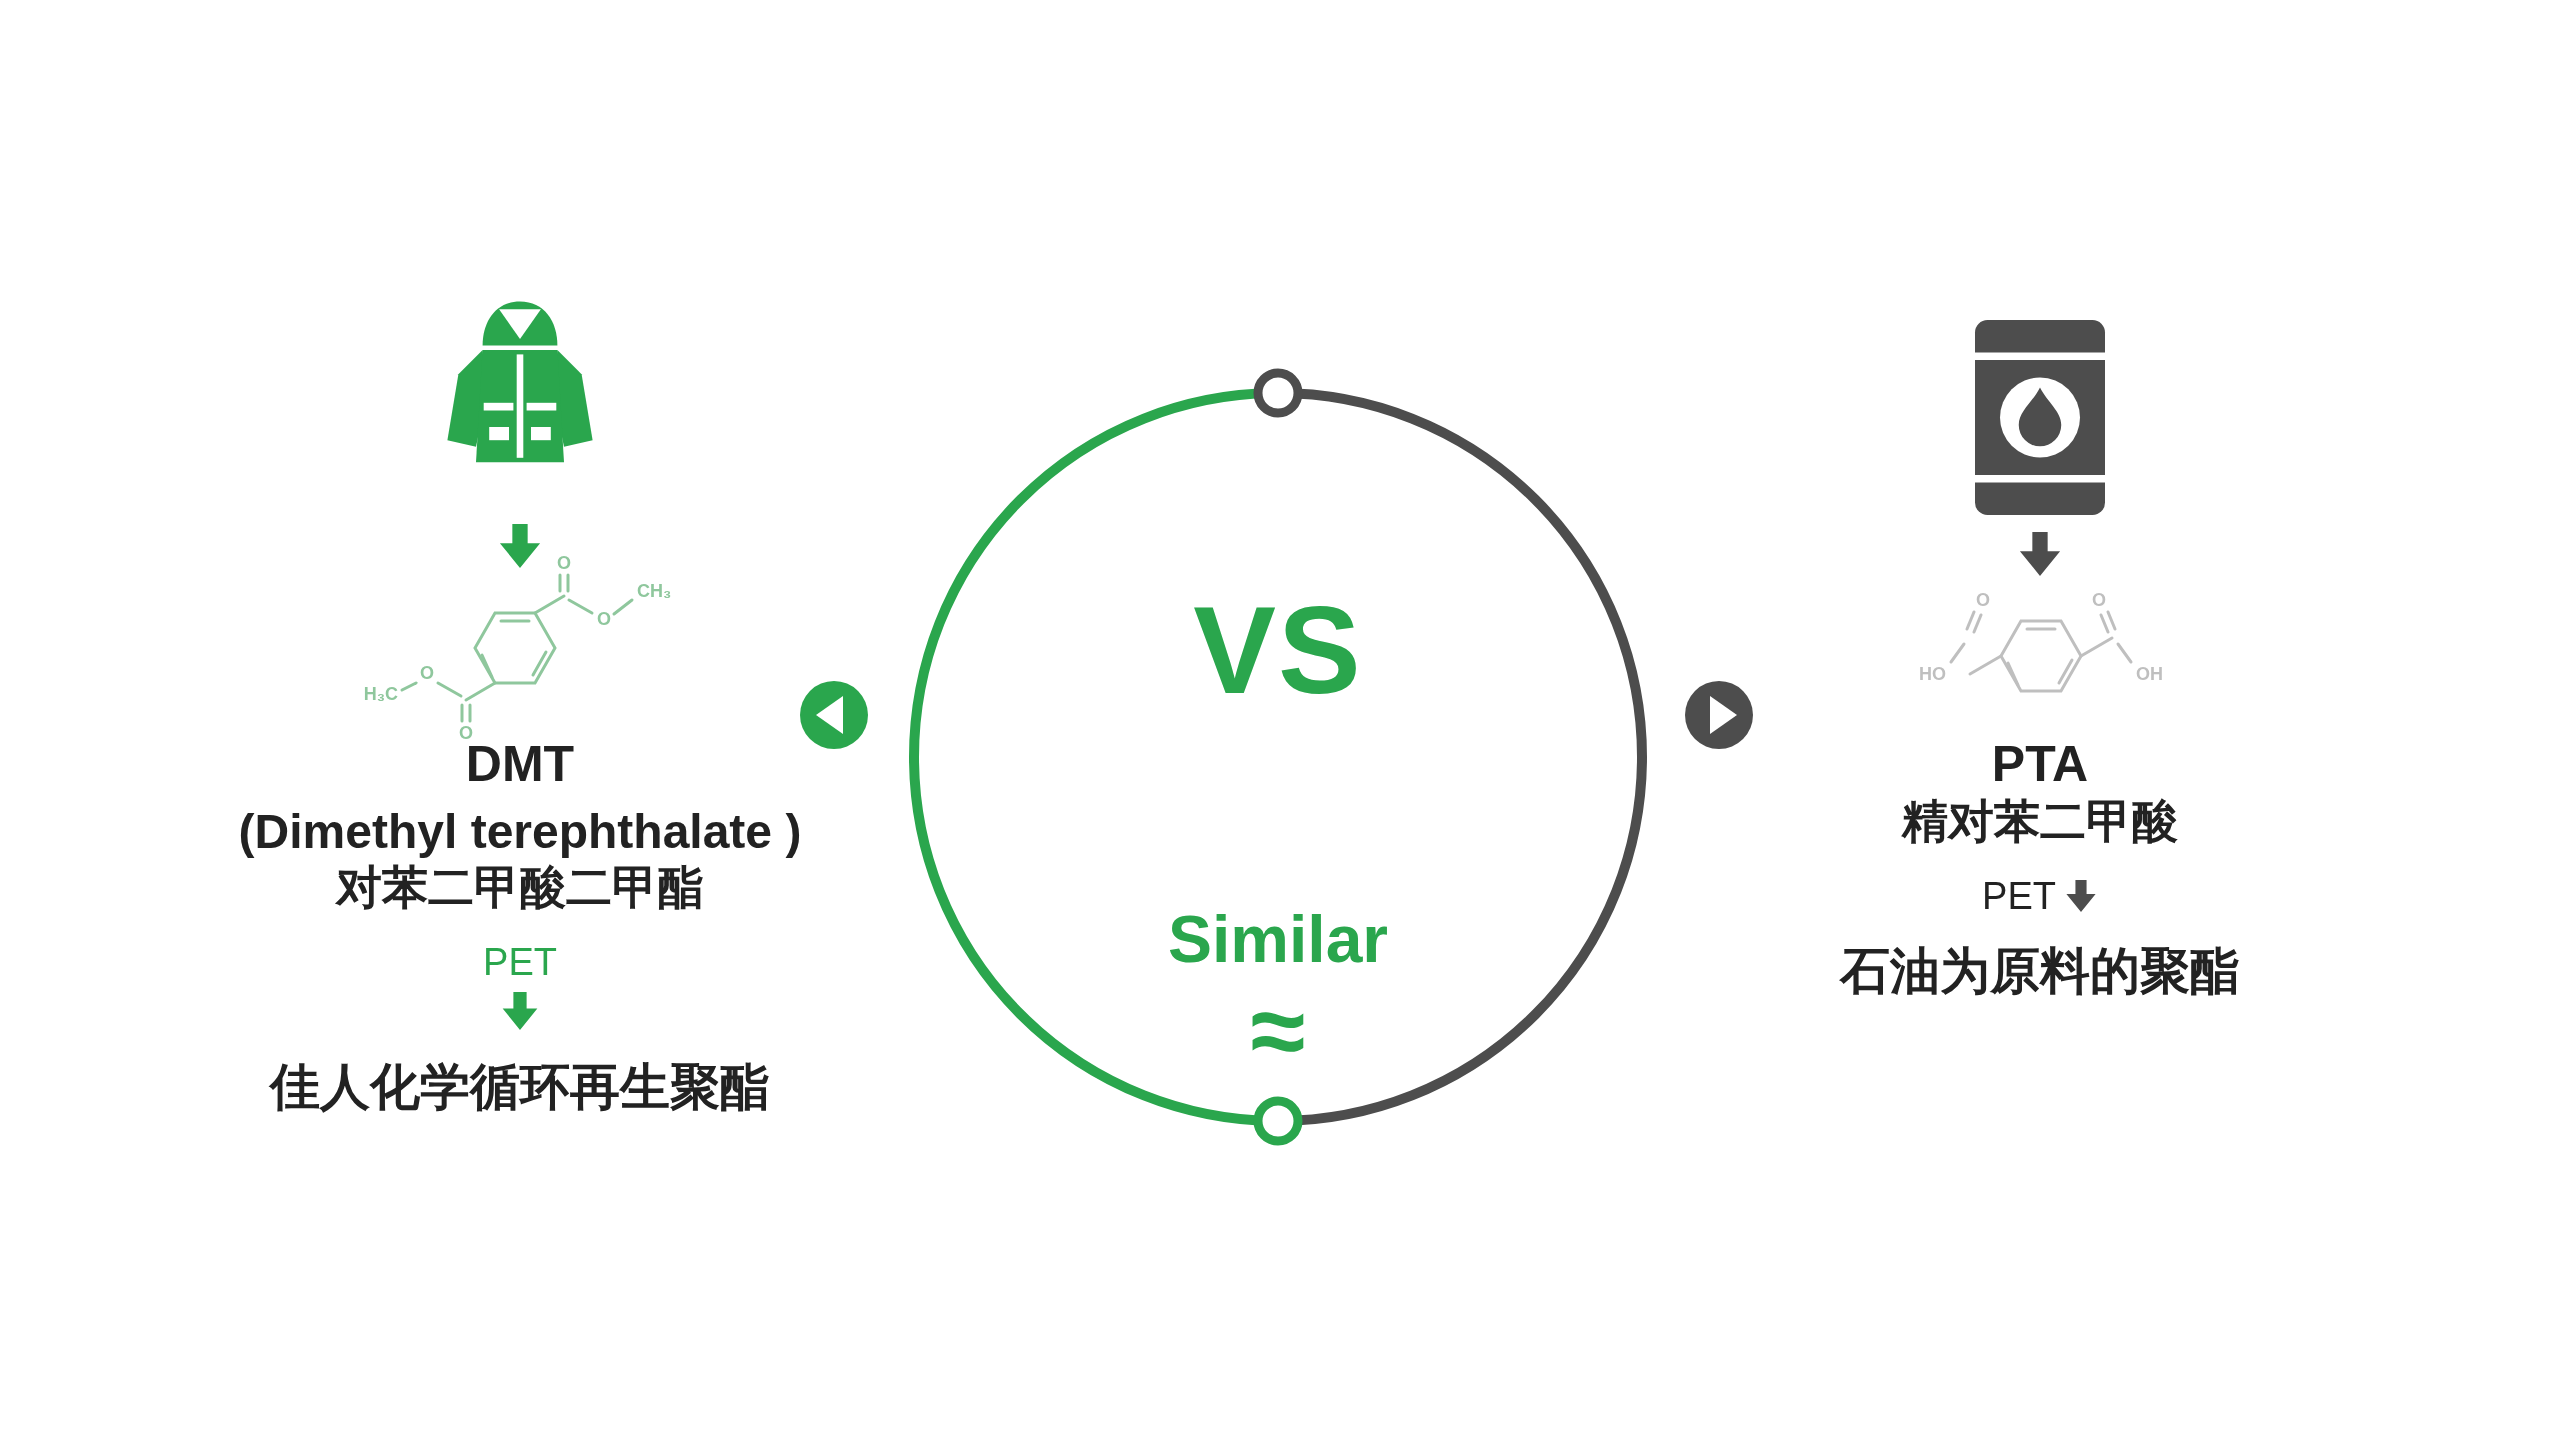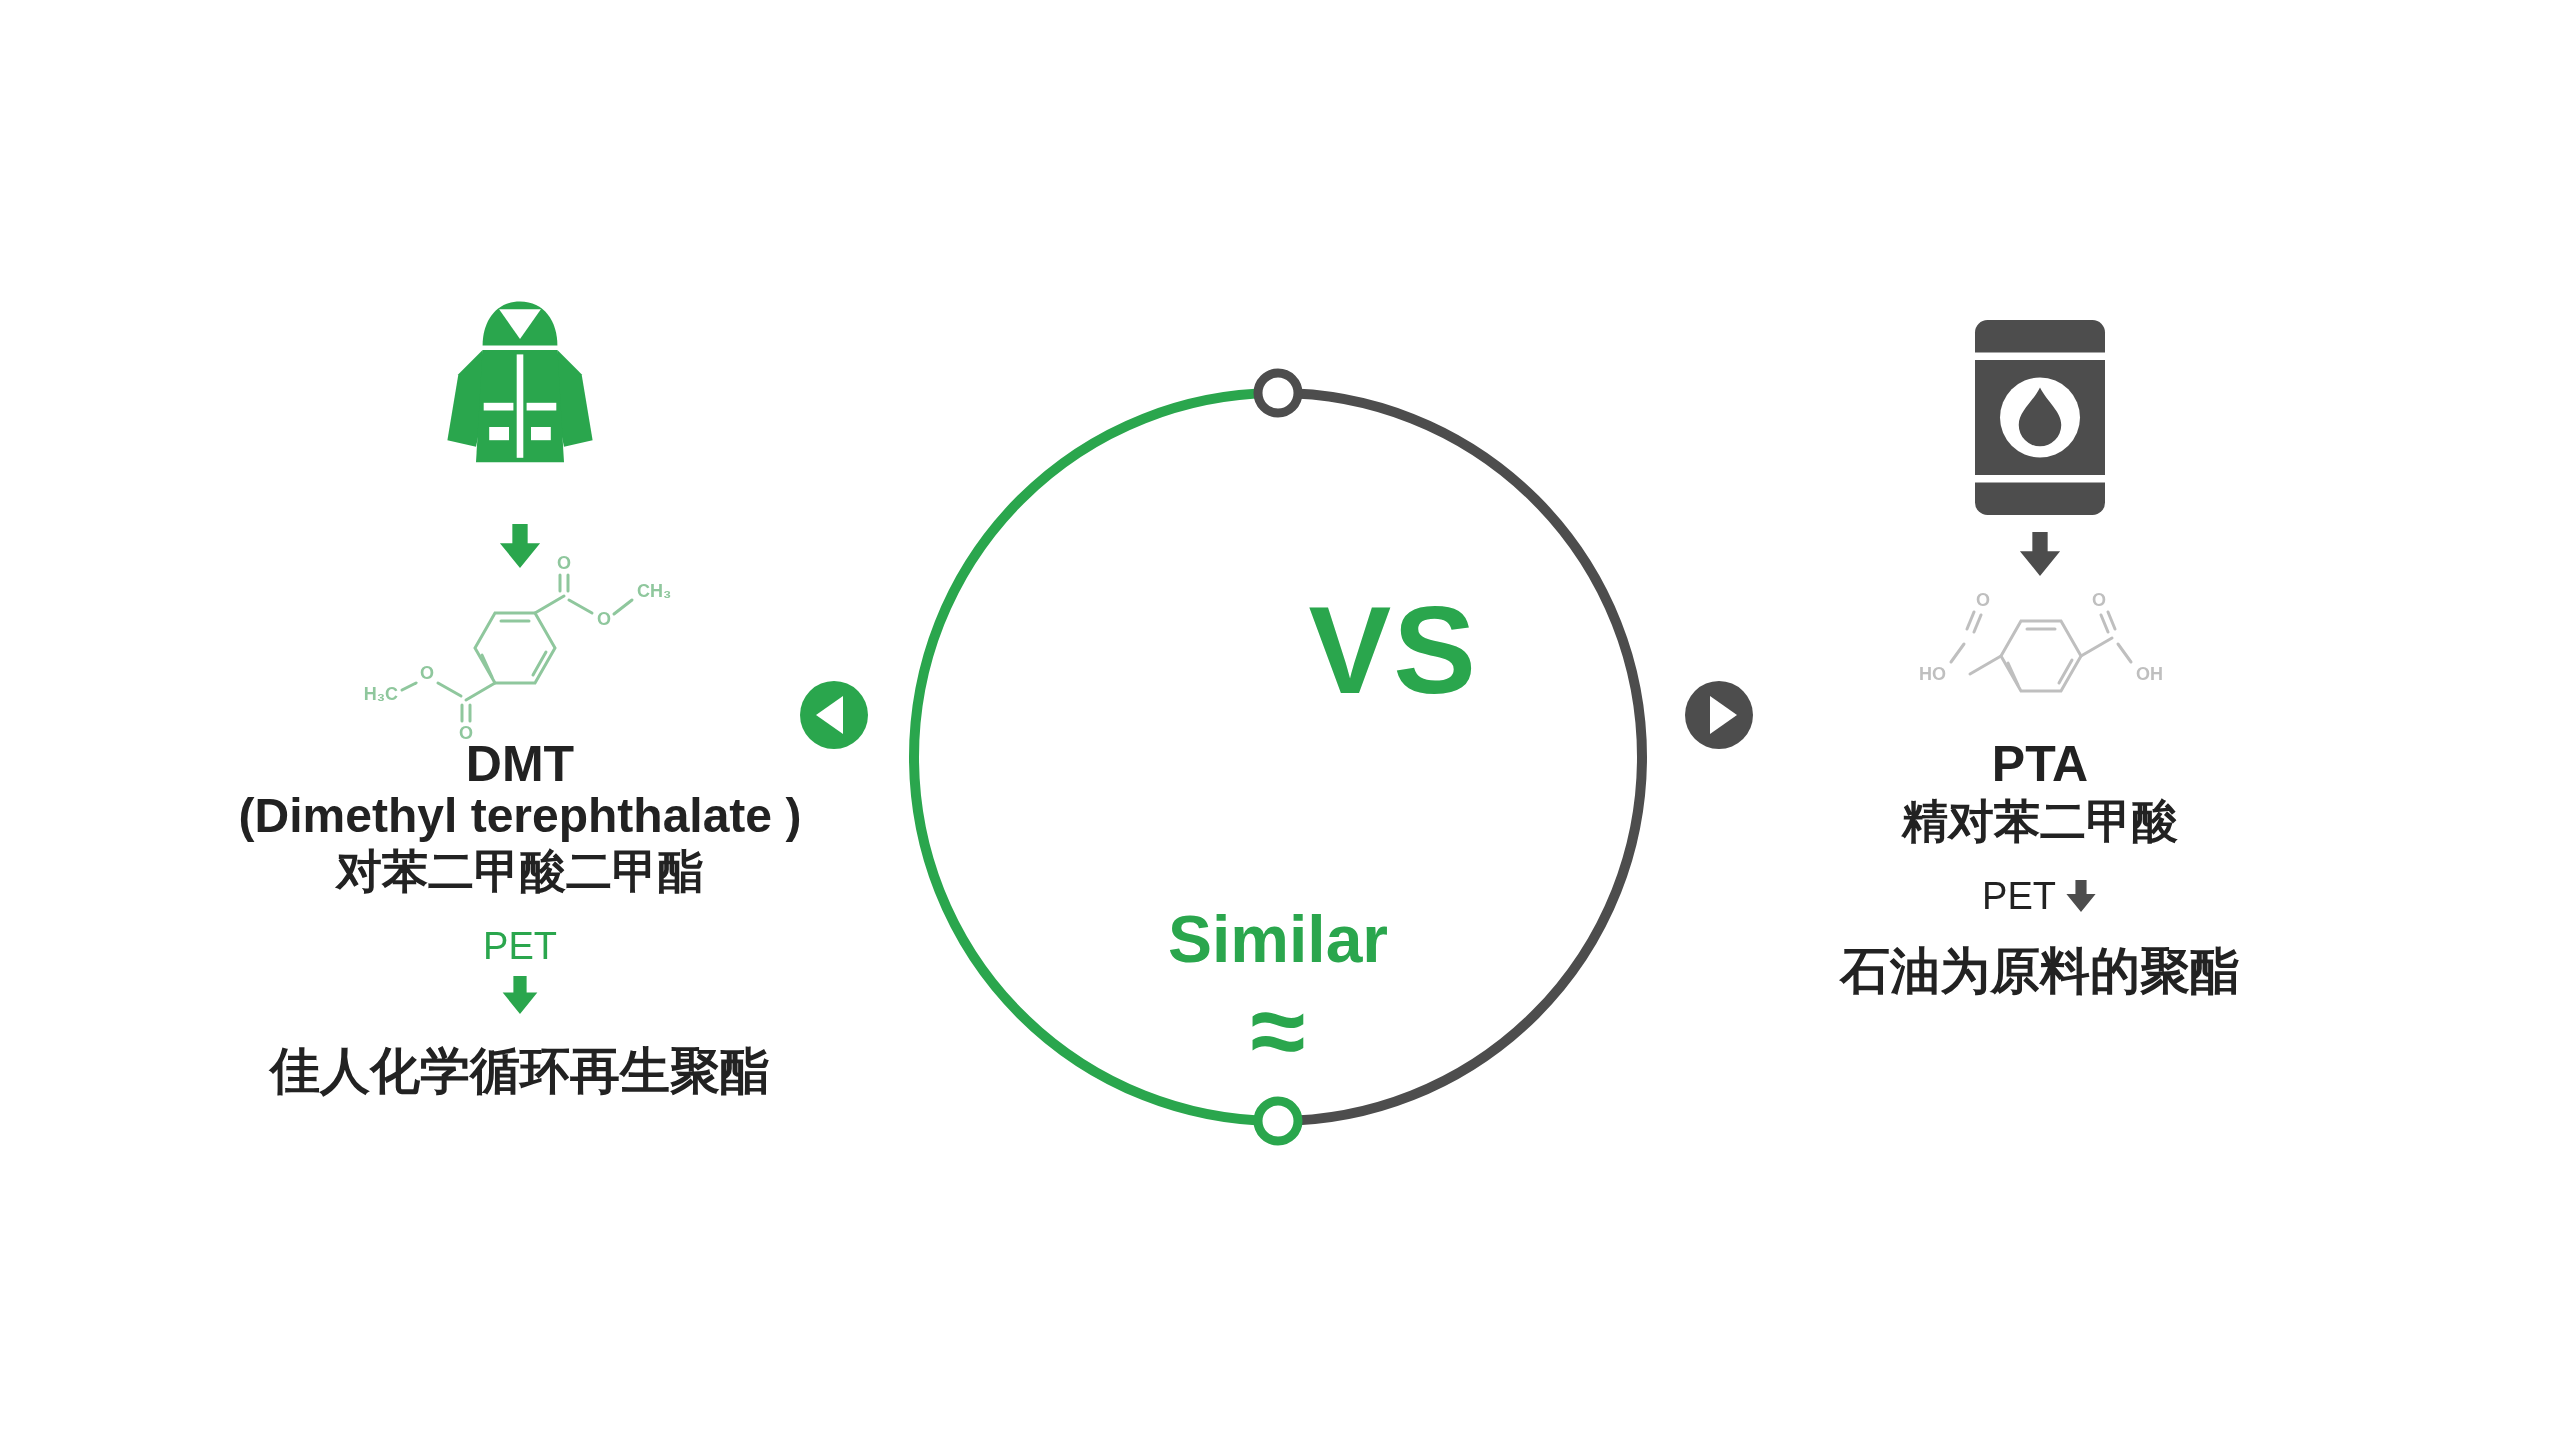"VS" .vs { text-align: right -> none }
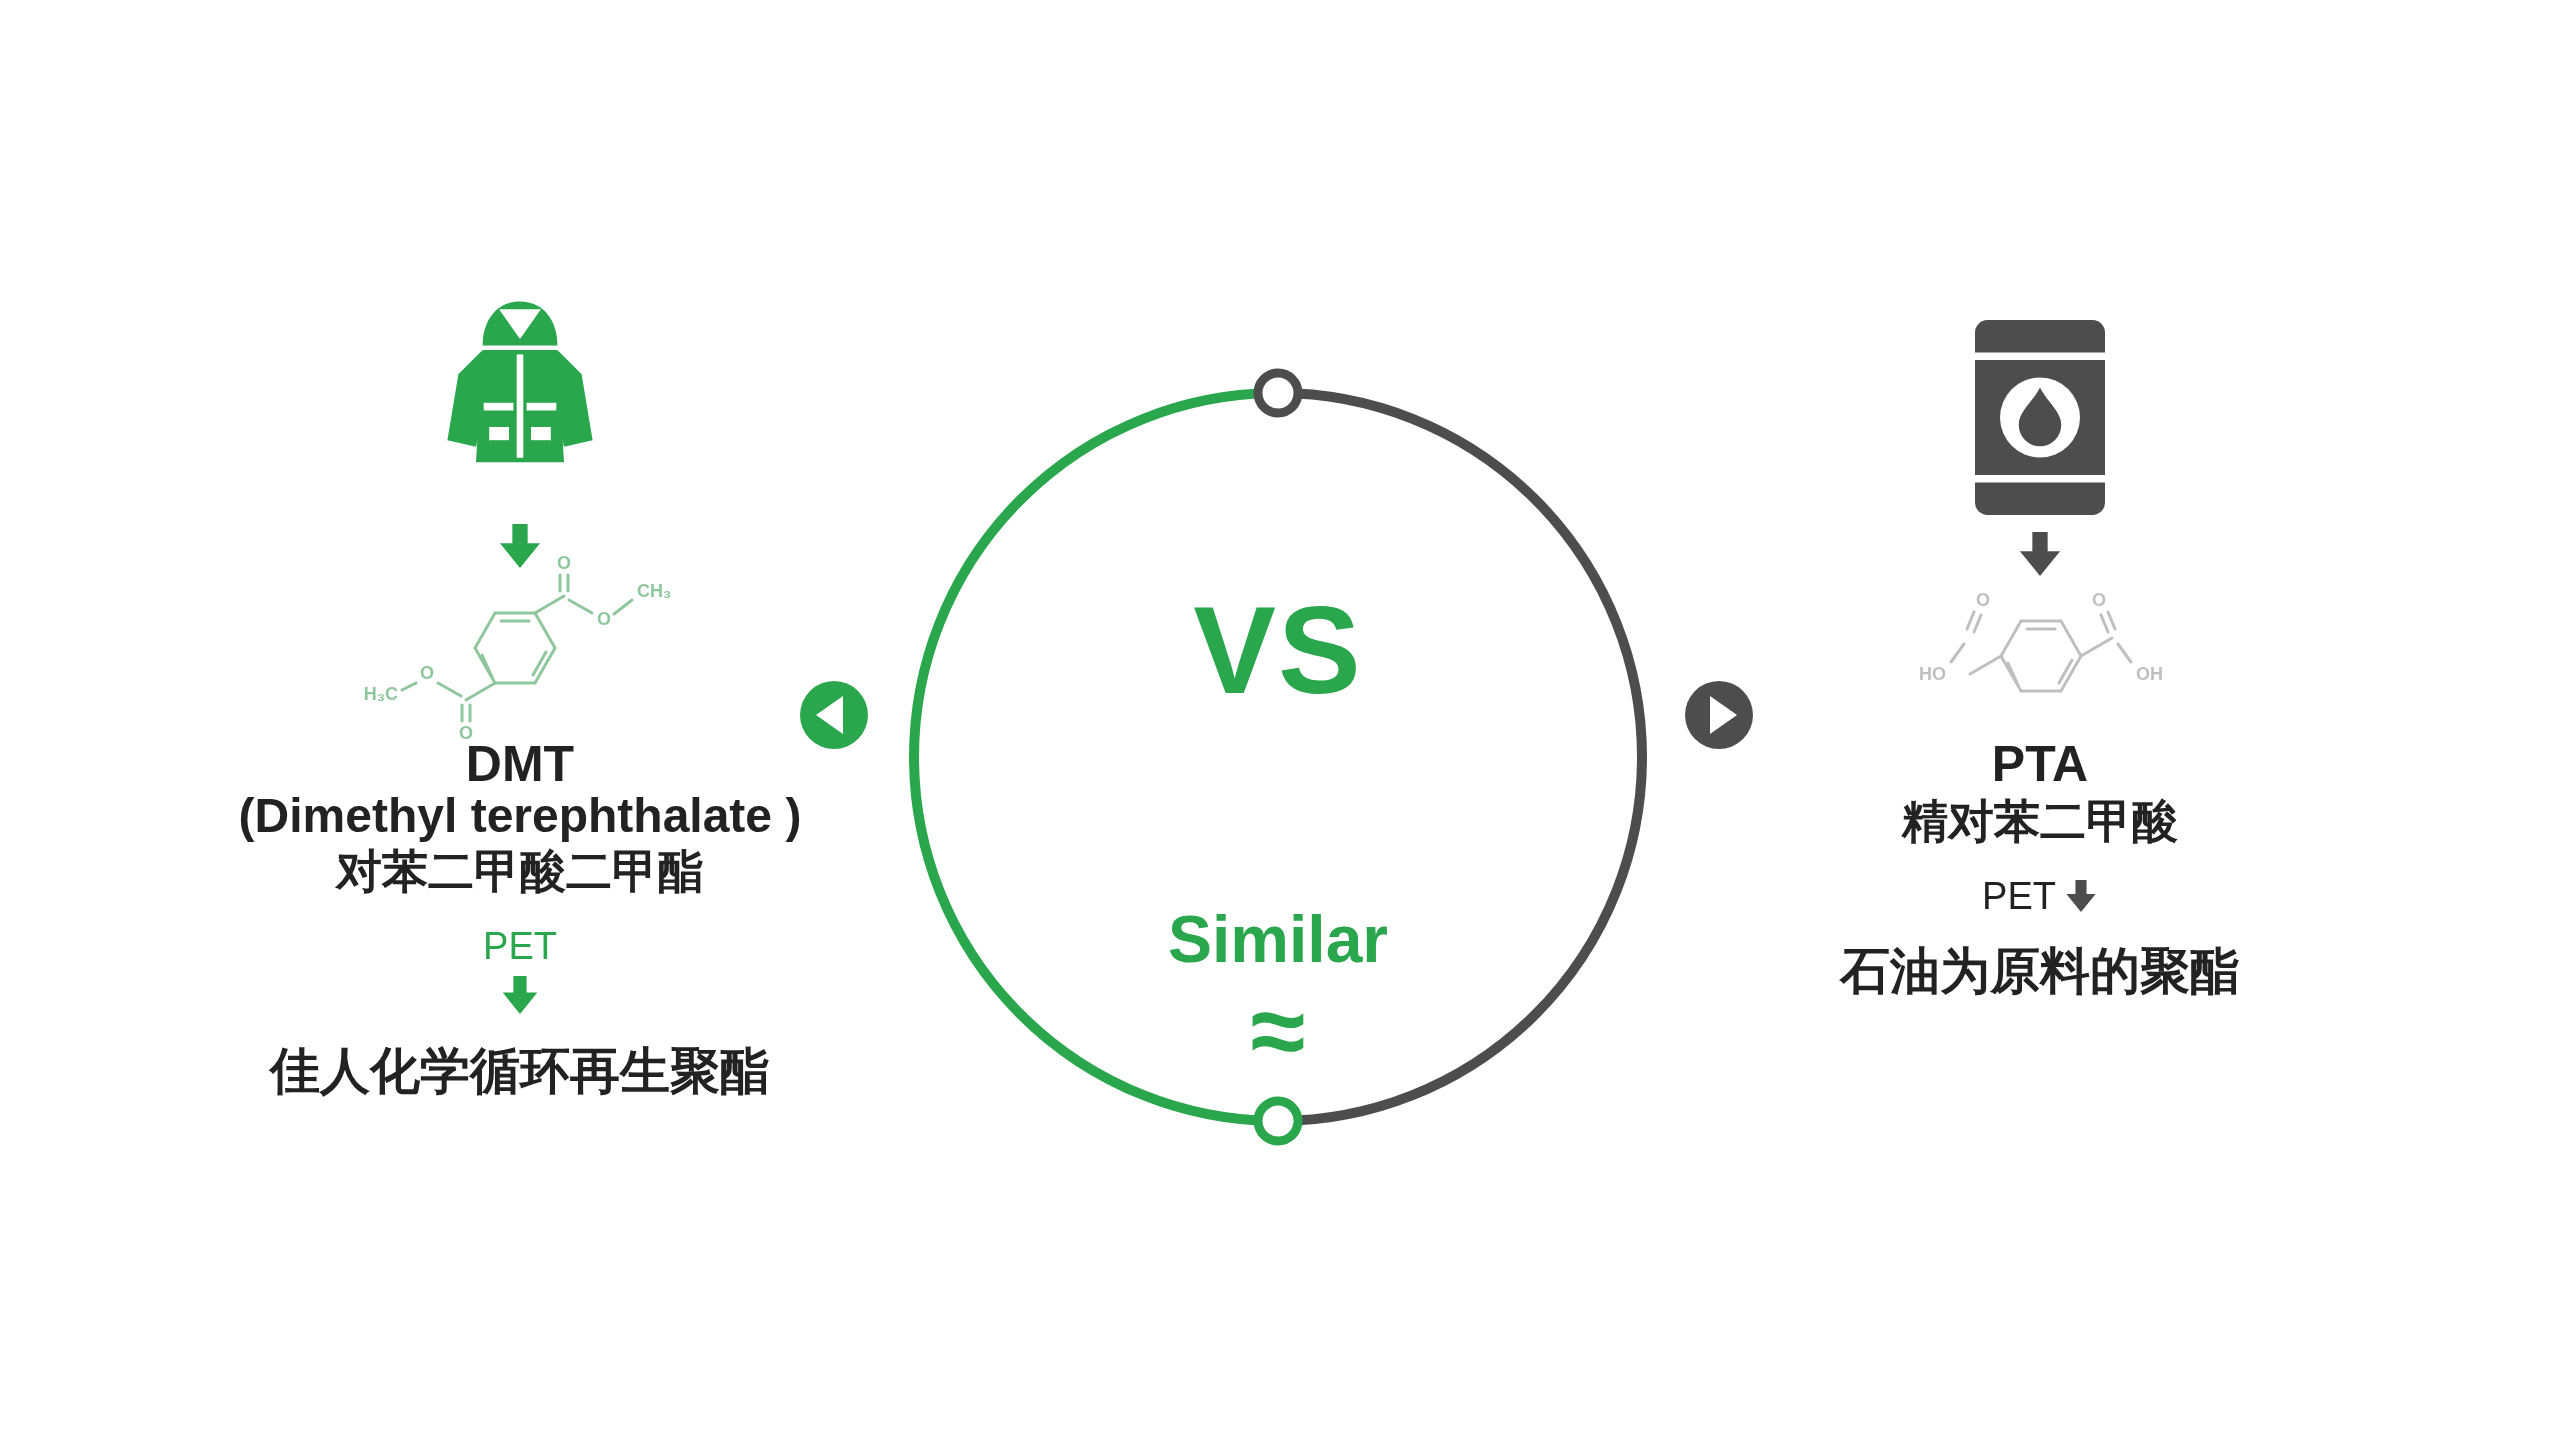"(Dimethyl terephthalate )" .subtitle { margin-top: 0 -> 16px }
